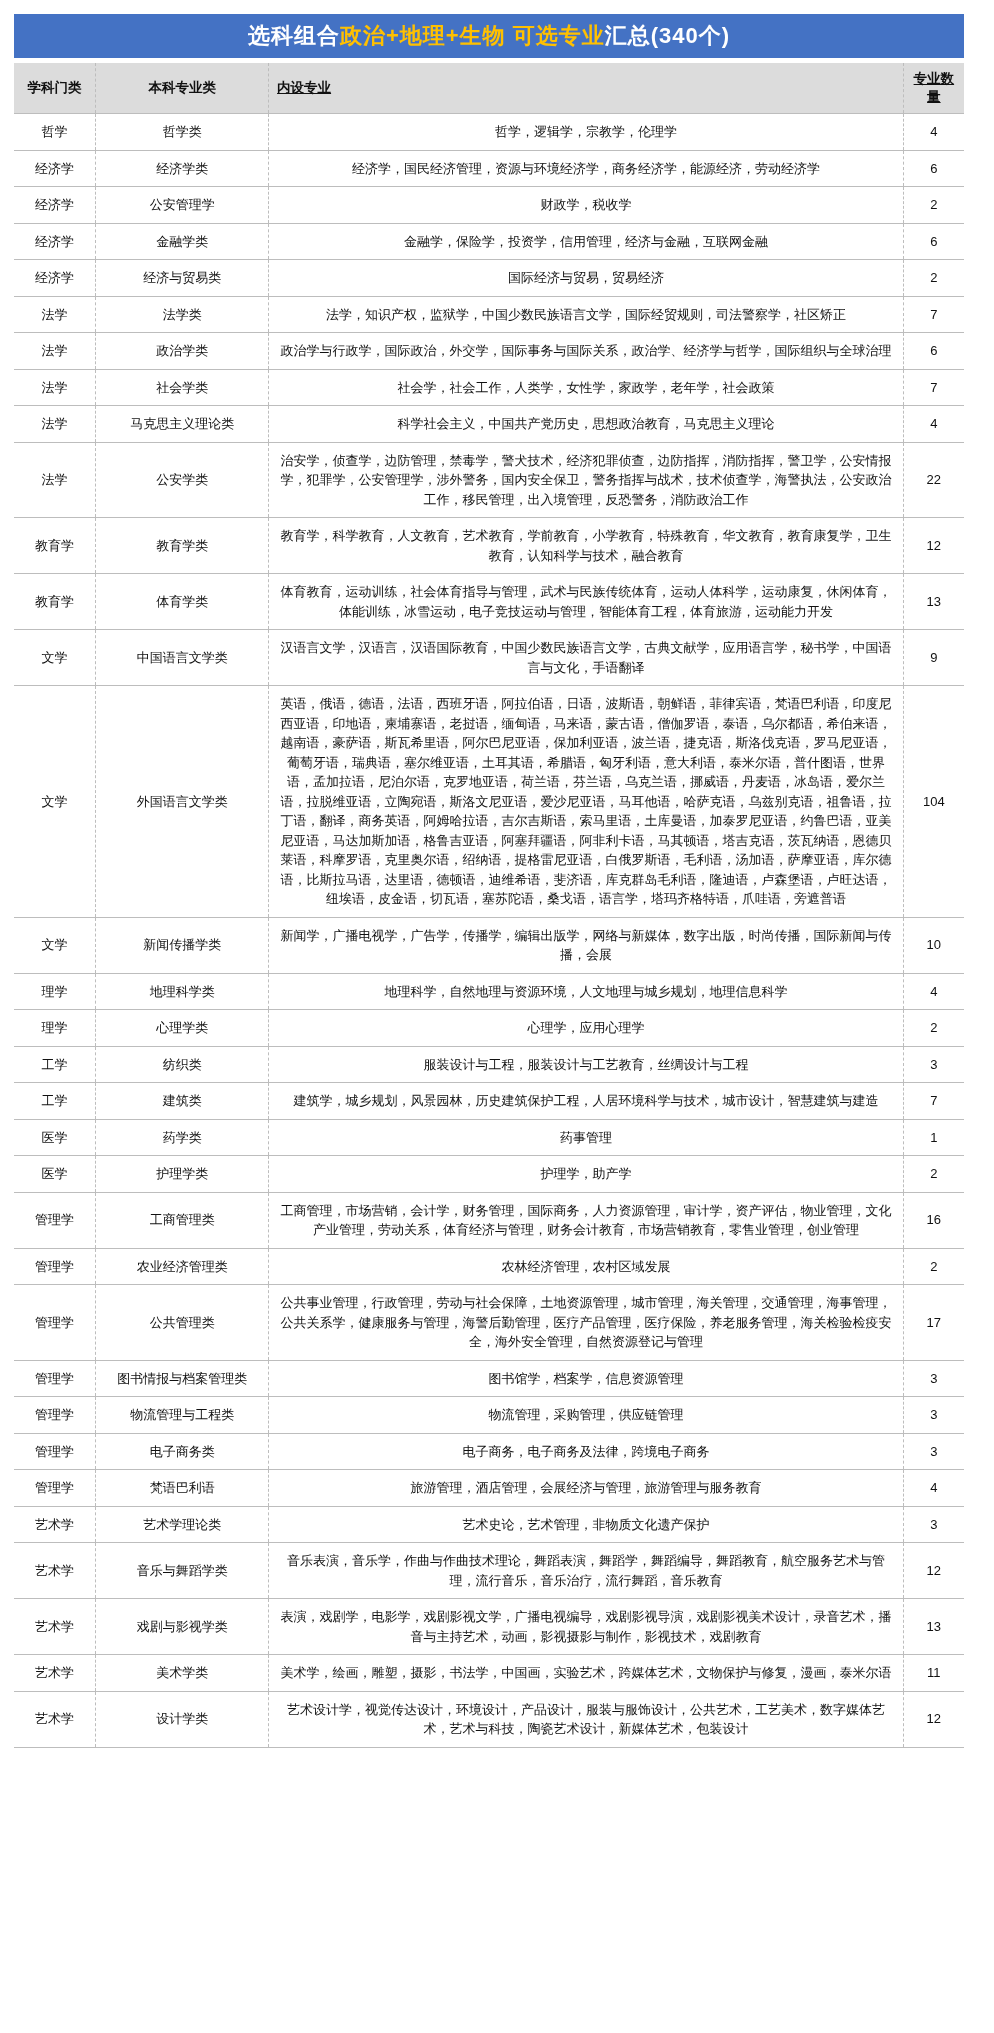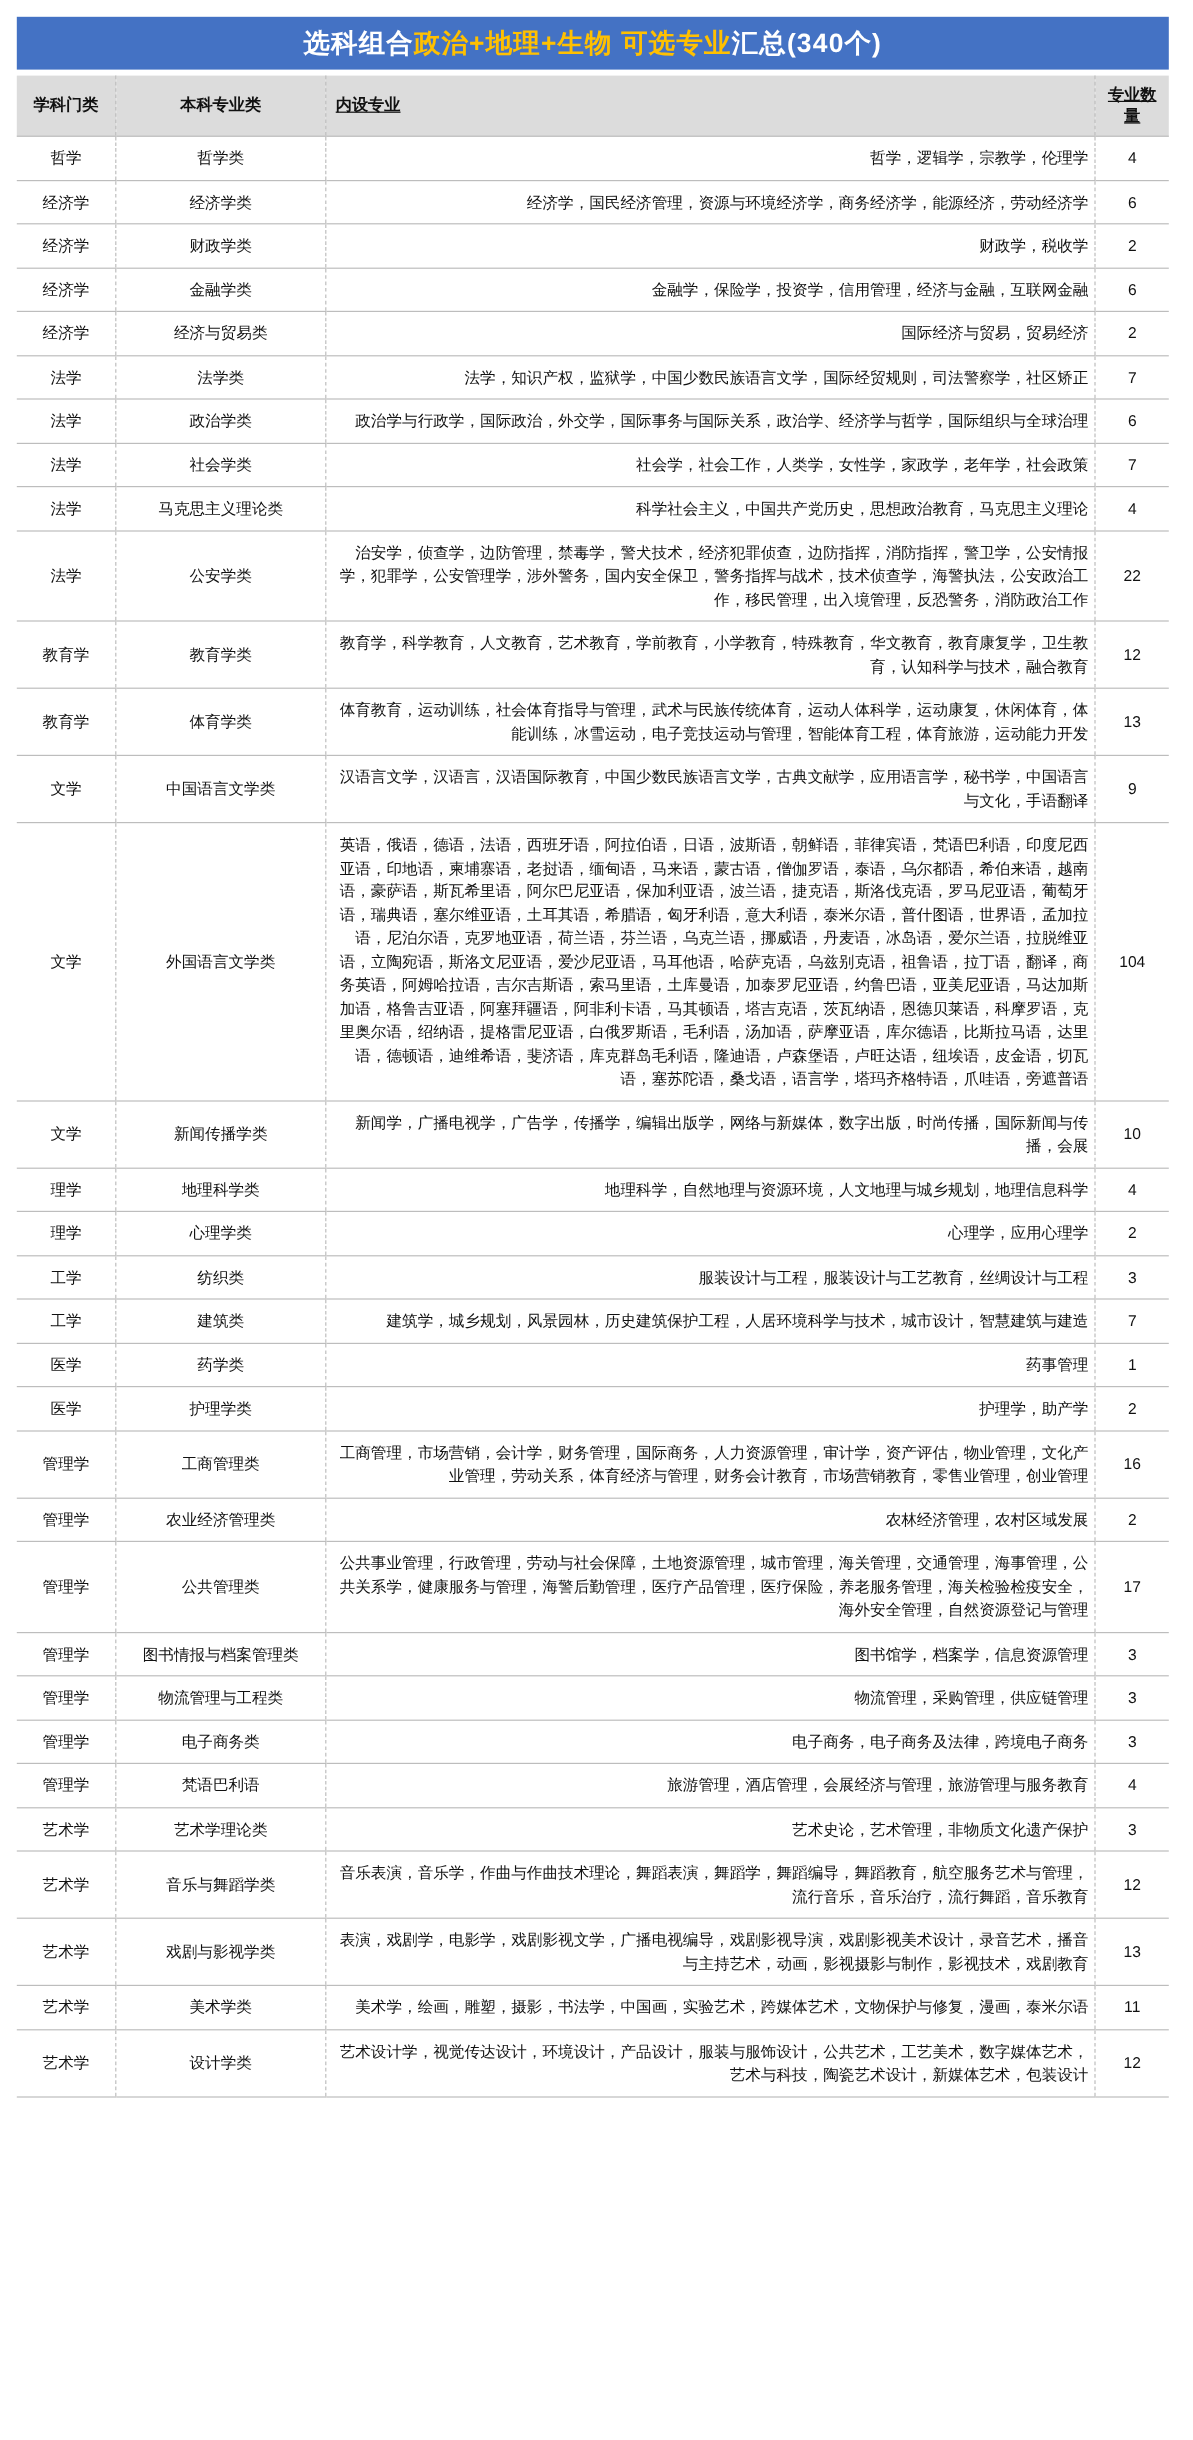"选科组合政治+地理+生物 可选专业汇总(340个)" .page { padding: 14px 20px 10px 14px -> 14px 30px 10px 14px }
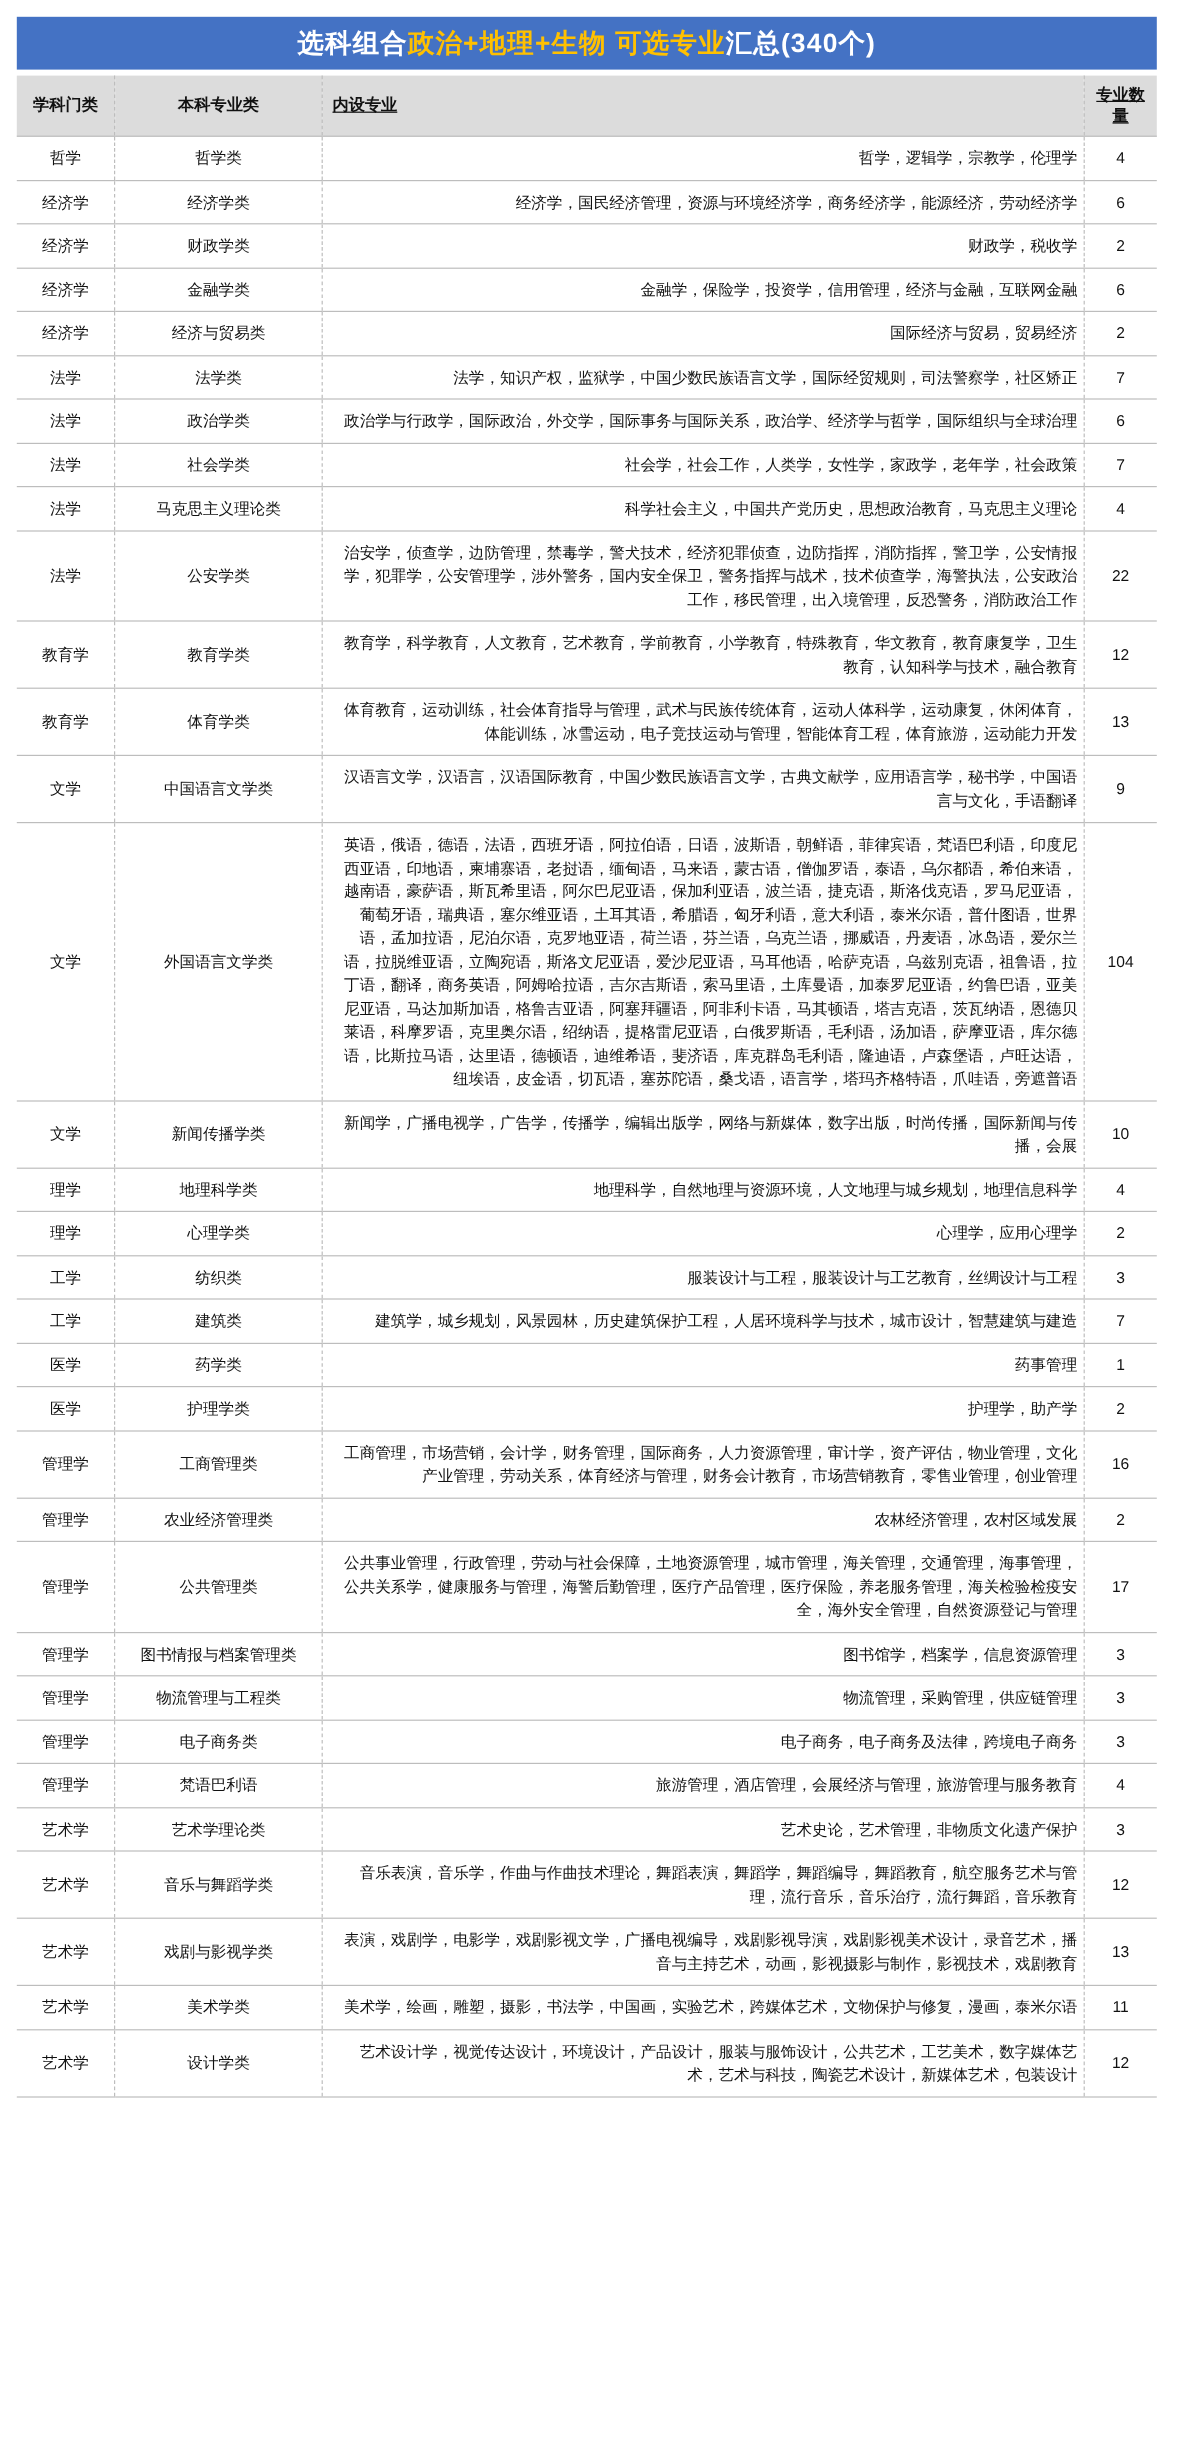"哲学，逻辑学，宗教学，伦理学" td.cell-majors { text-align: right -> center }
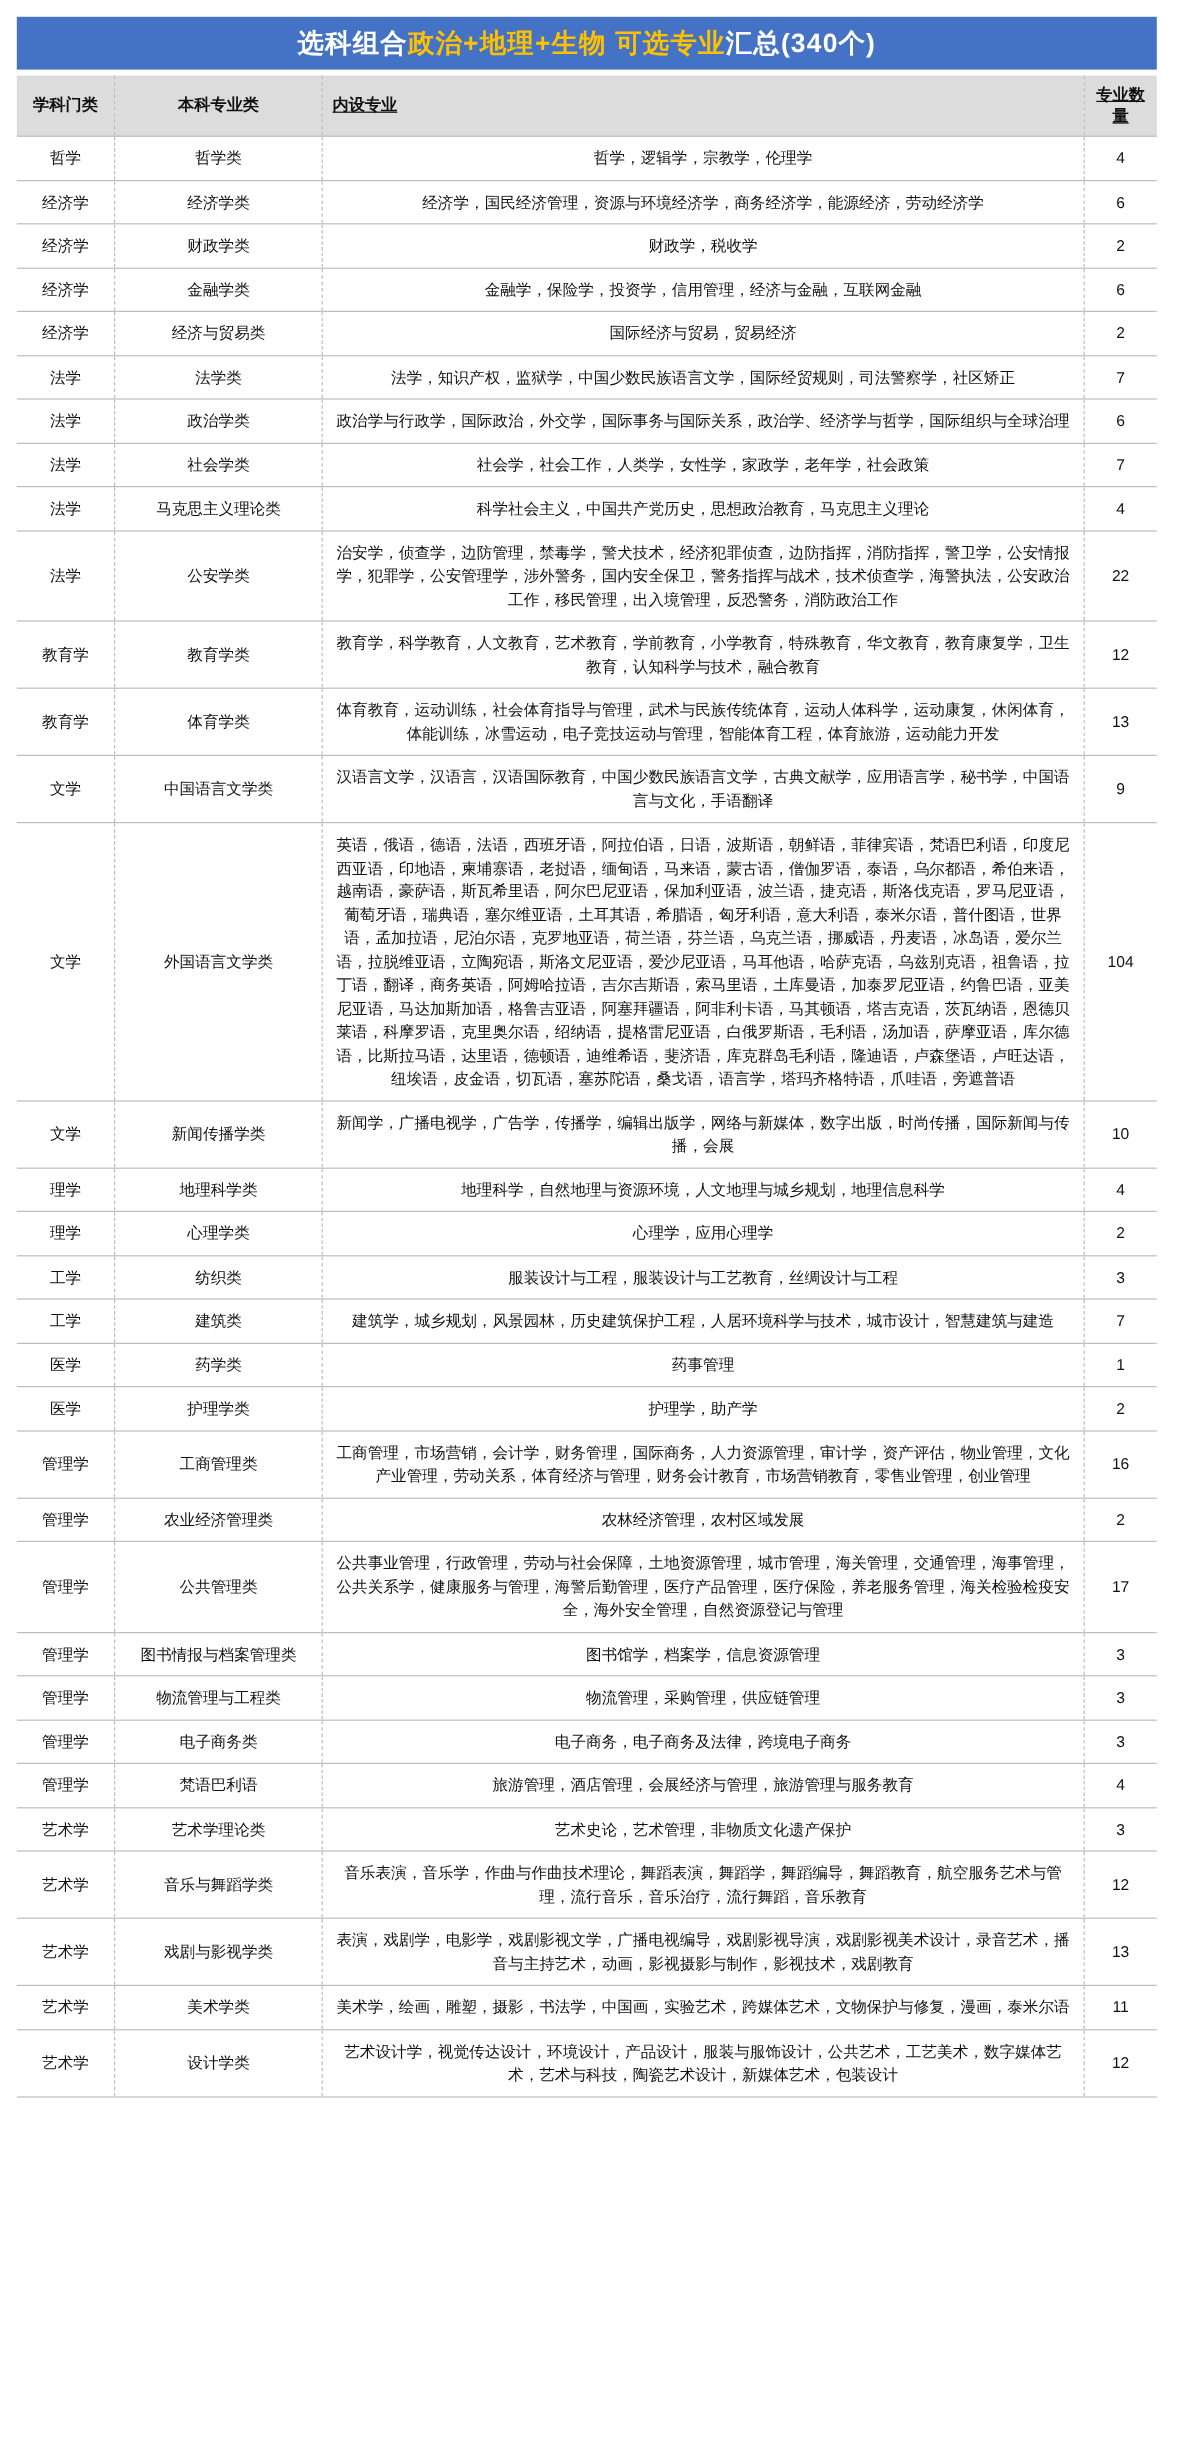"财政学类" td.cell-major-class { text: 财政学类 -> 公安管理学 }
